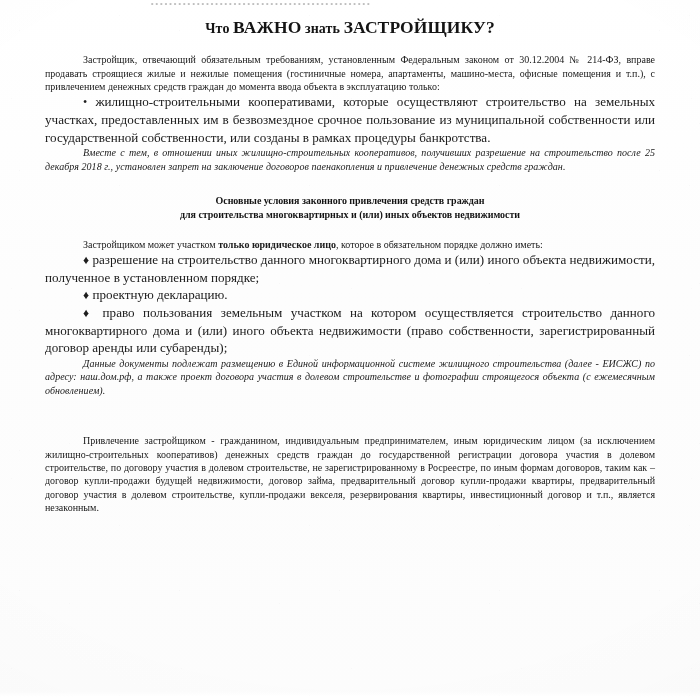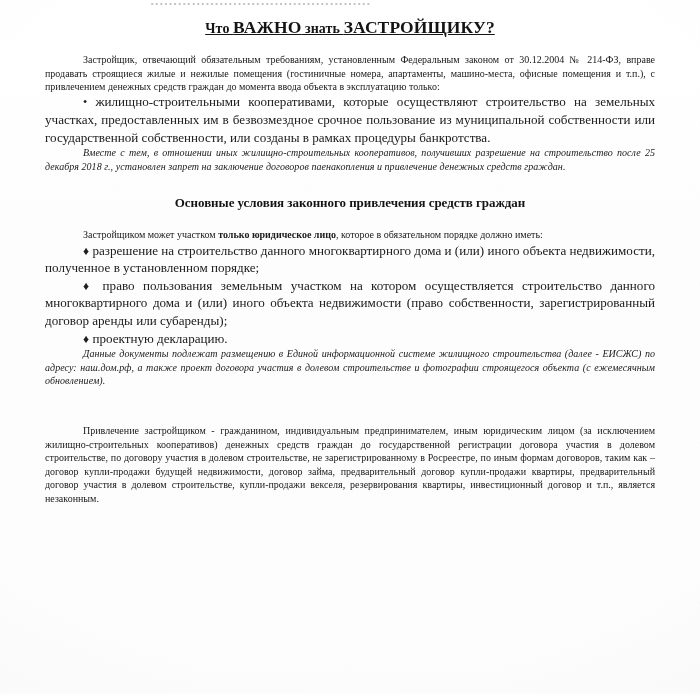"Что ВАЖНО знать ЗАСТРОЙЩИКУ?" h1.doc-title { text-decoration: underline -> none }
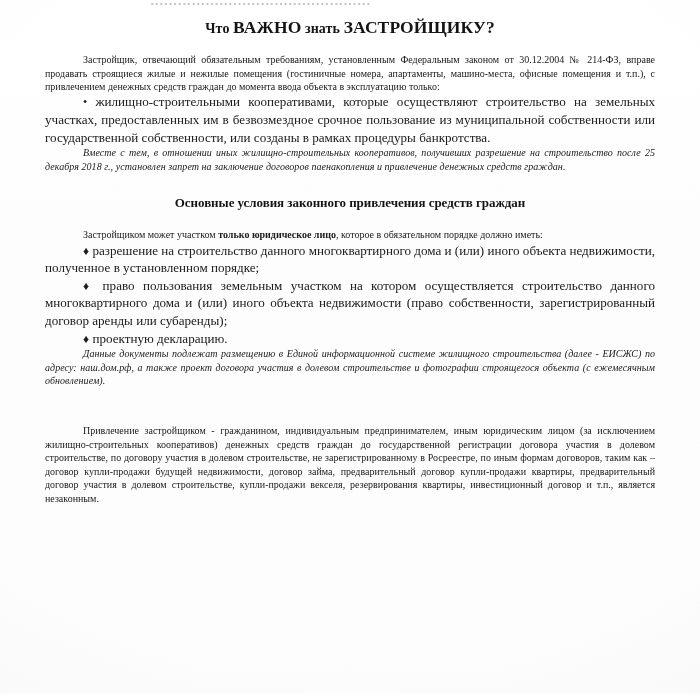"Основные условия законного привлечения" h2.sec-title { font-size: 13px -> 10px }
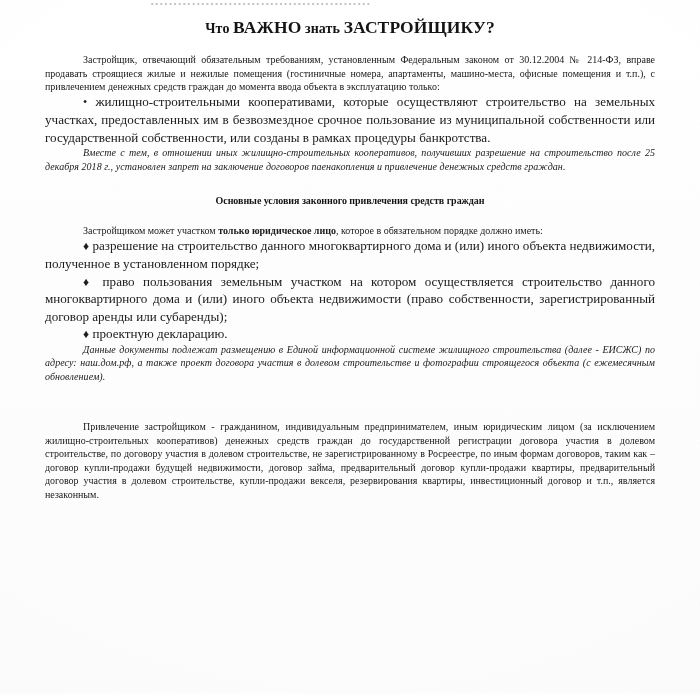"для строительства многоквартирных и" span { html: none -> <span>для строительства многоквартирных и (или) иных объектов недвижимости</span> }
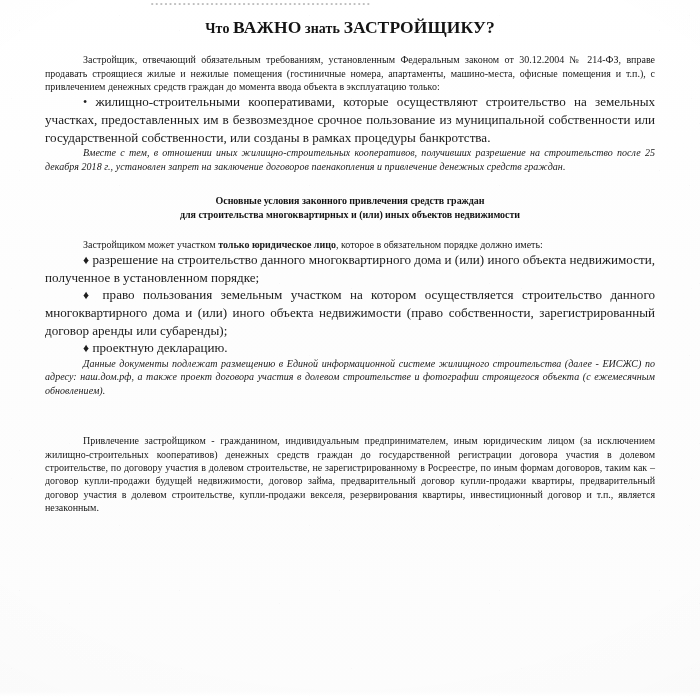"♦ право пользования земельным участком" p.bullet { order: before "♦ проектную декларацию." -> after "♦ проектную декларацию." }
